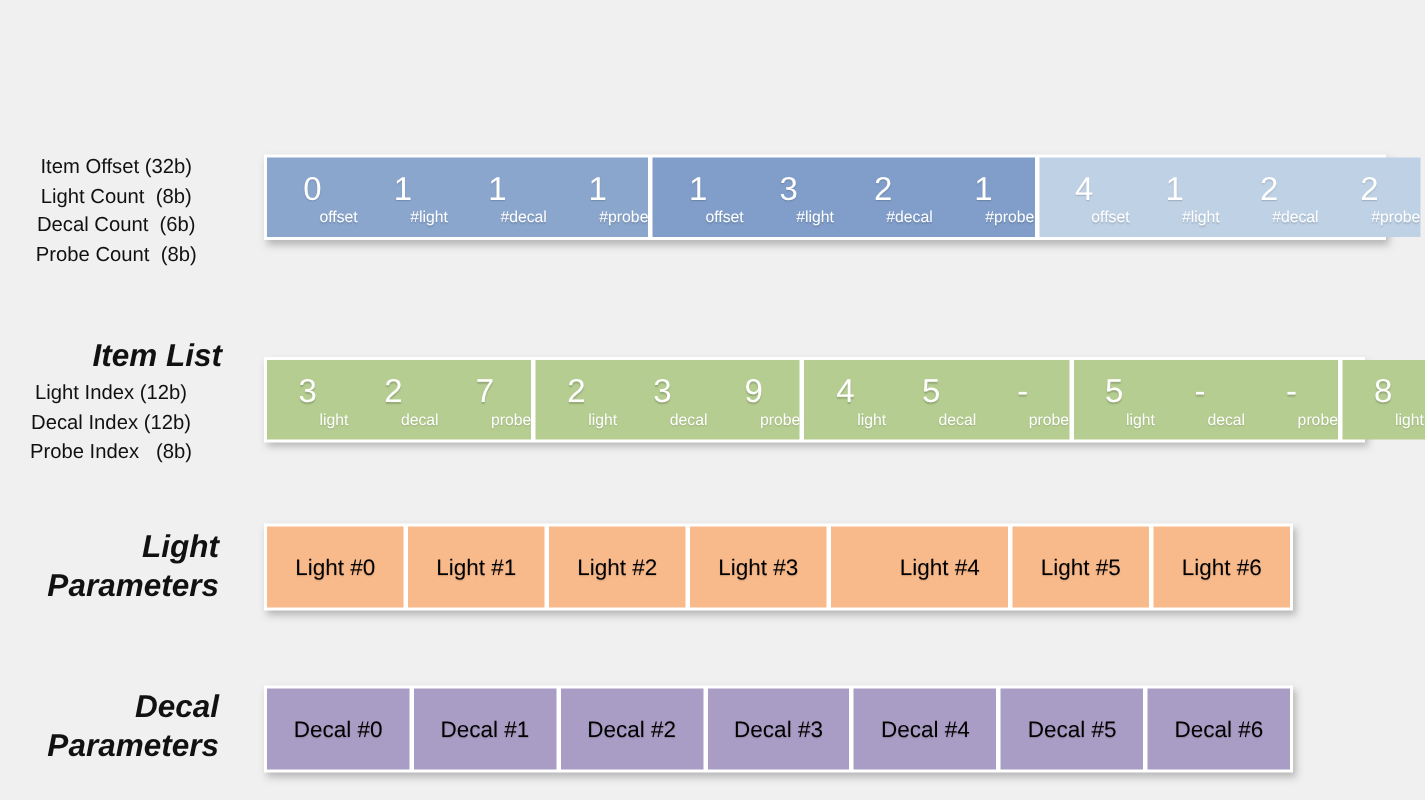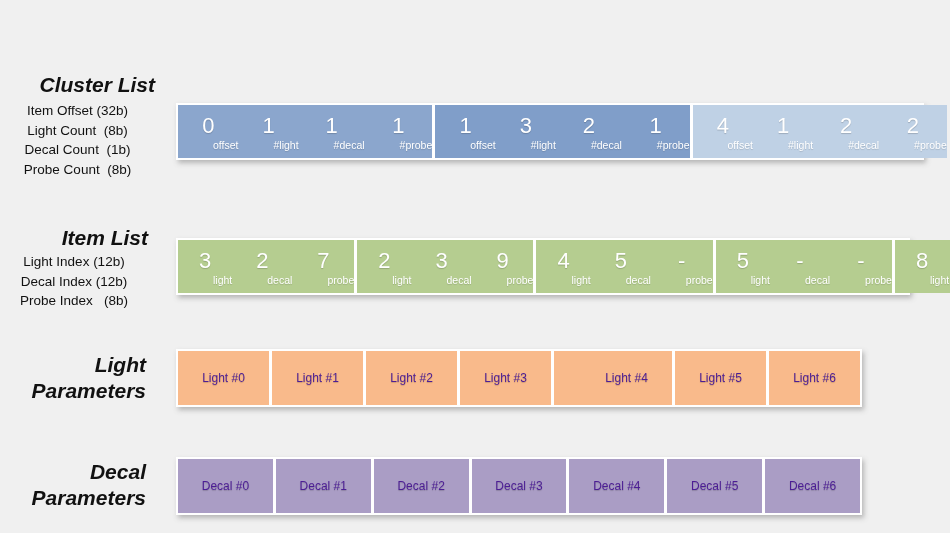"Cluster List" div.section-title { html: <div>Cluster List</div> -> none }
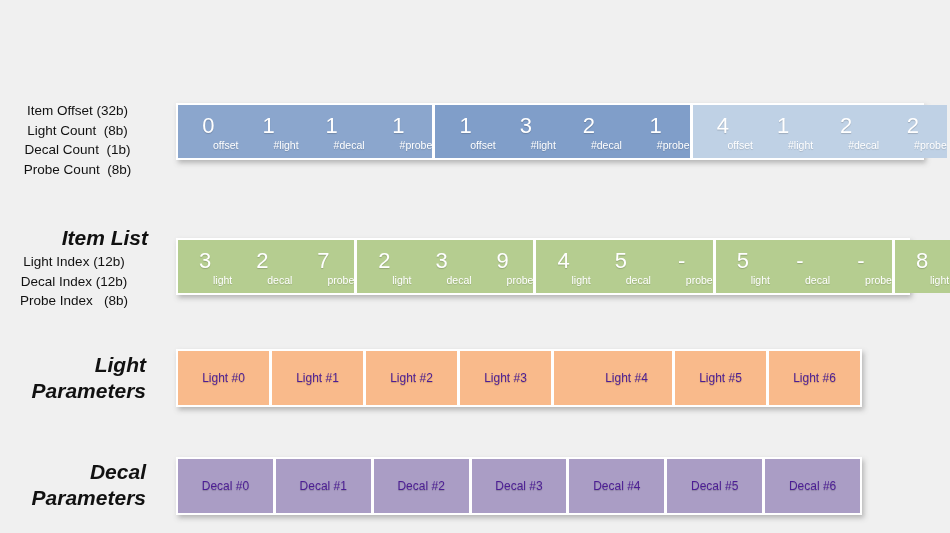"Decal Count (1b)" div.field-line { text: 1b -> 6b }
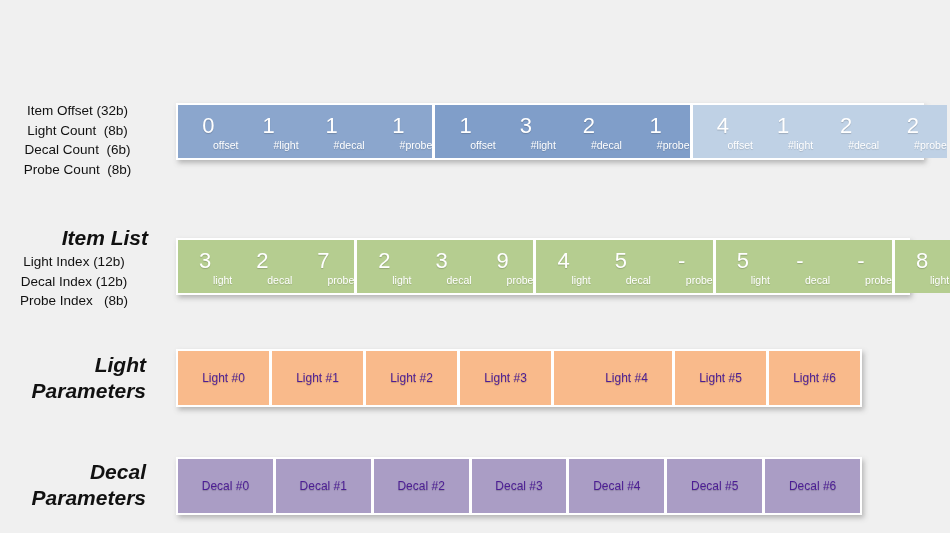"Light #0" .param-cell { color: #4c1d95 -> #000000; font-size: 12px -> 15px }
